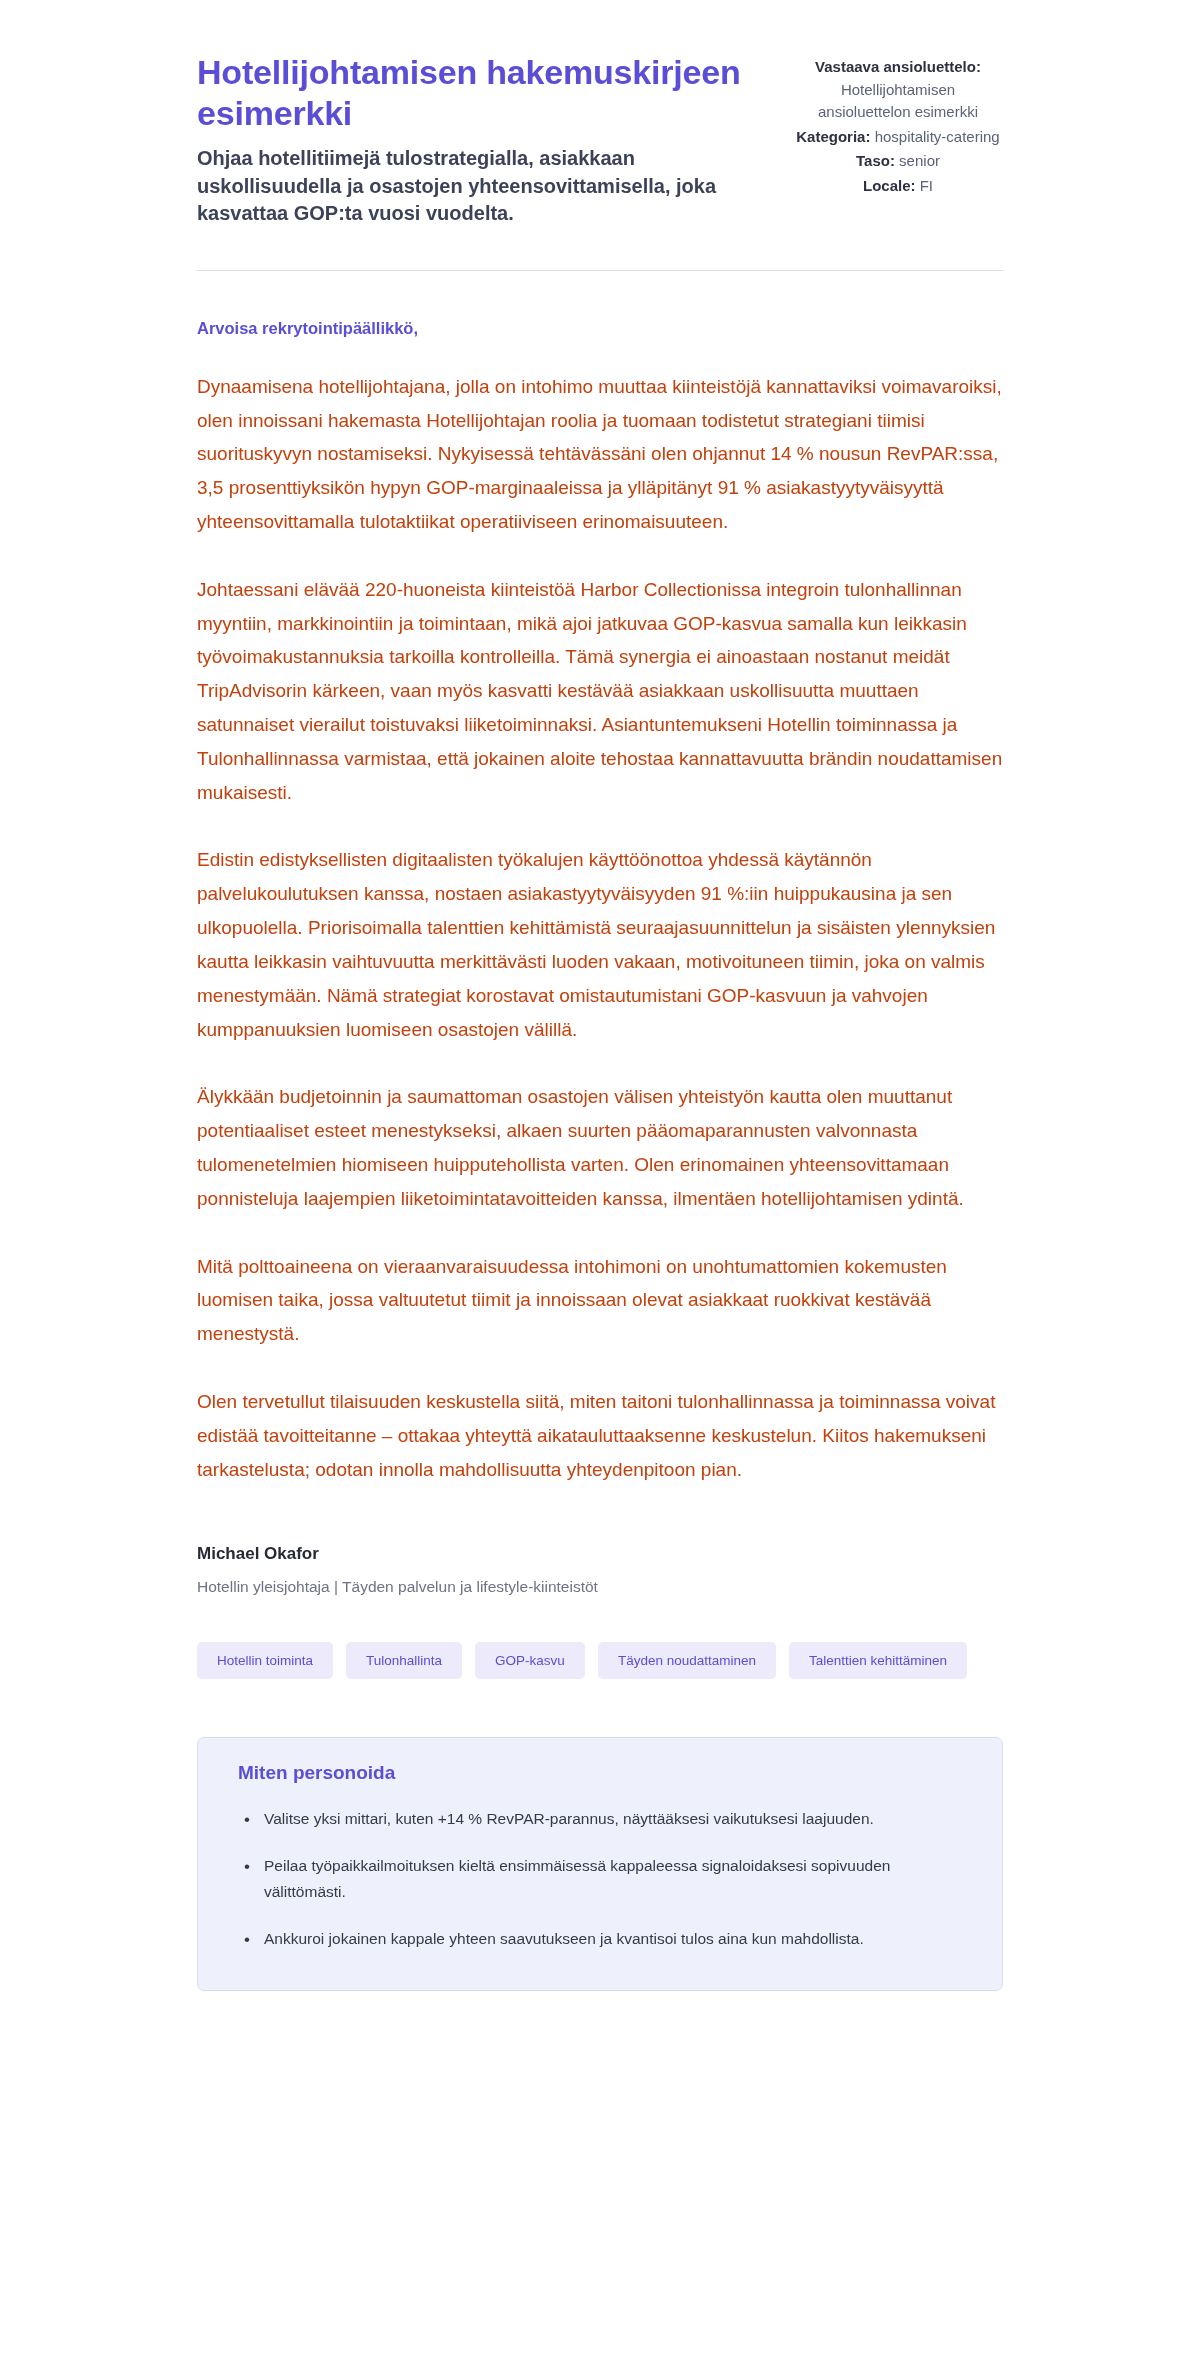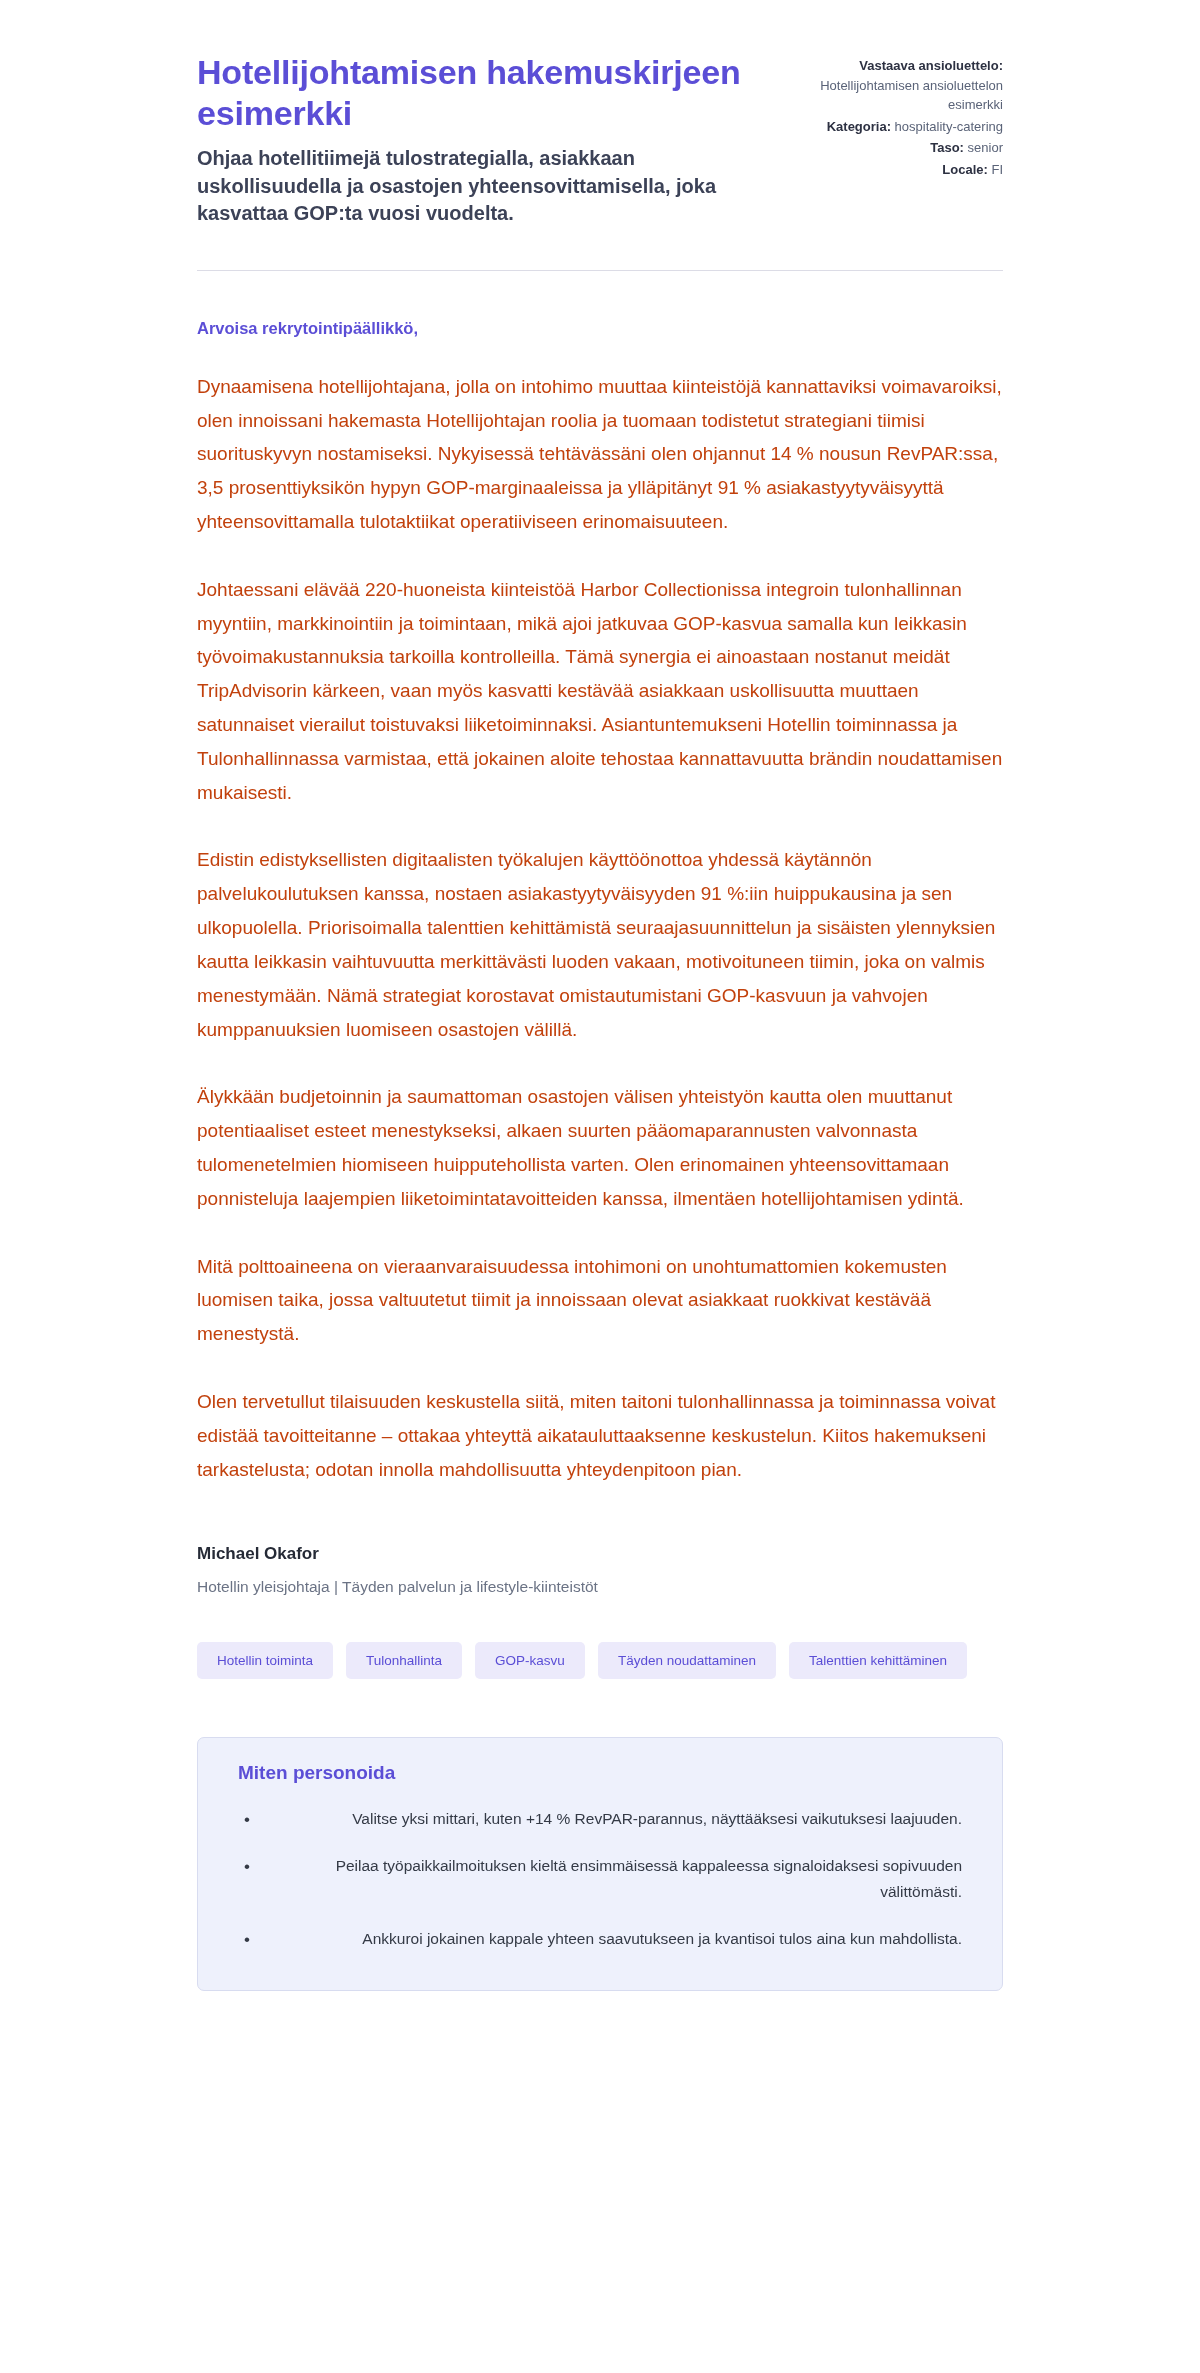"Vastaava ansioluettelo:" .header-right { font-size: 13px -> 15px; text-align: right -> center }
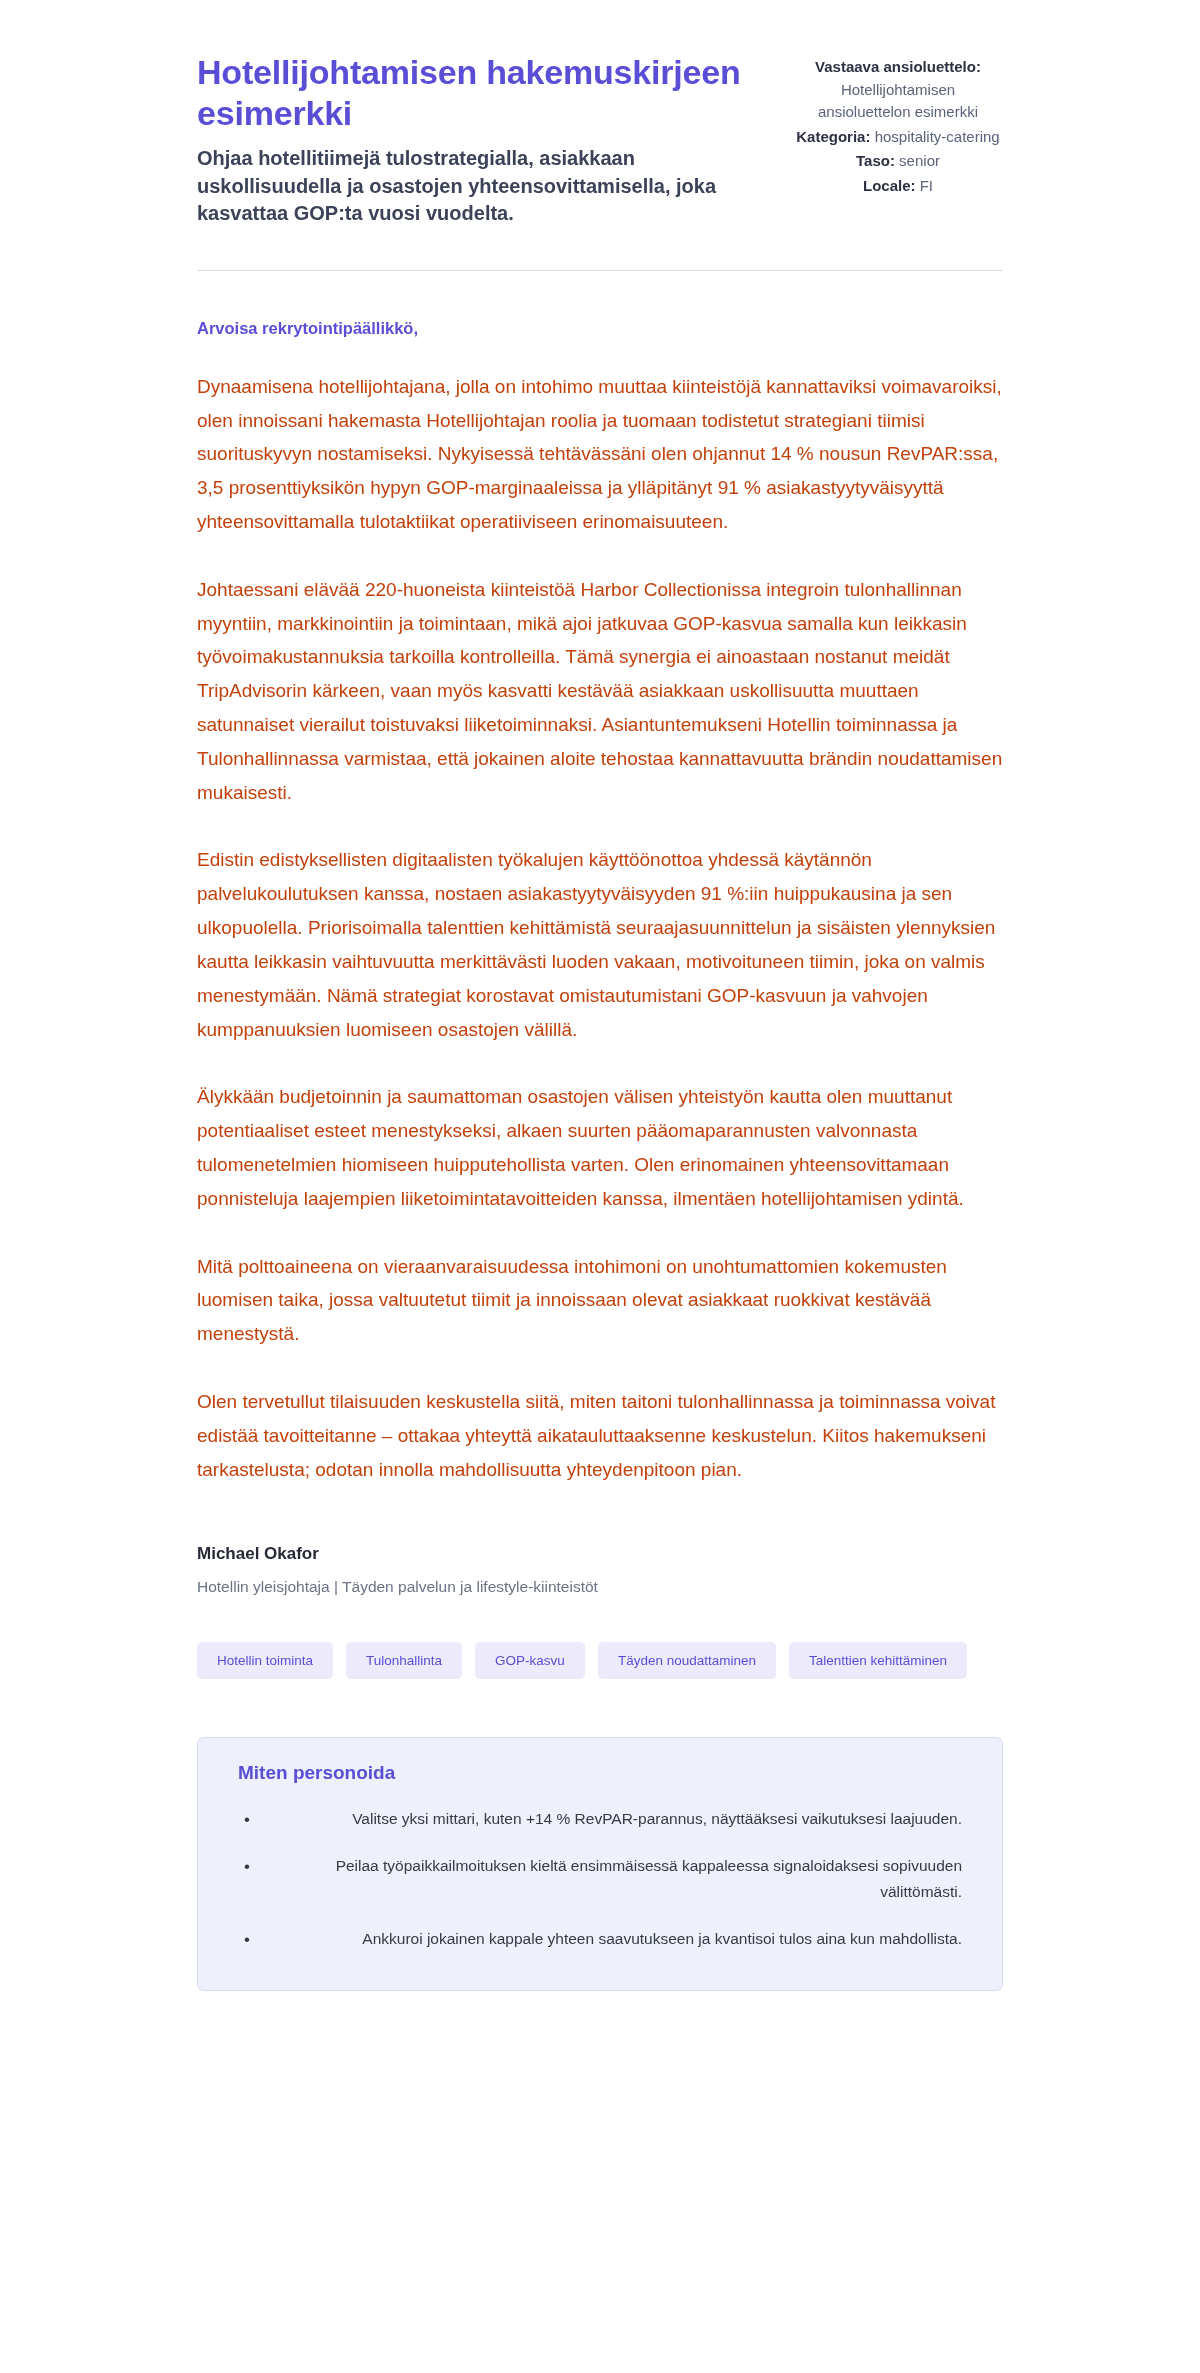"Valitse yksi mittari, kuten +14" .callout-list { text-align: right -> none }
